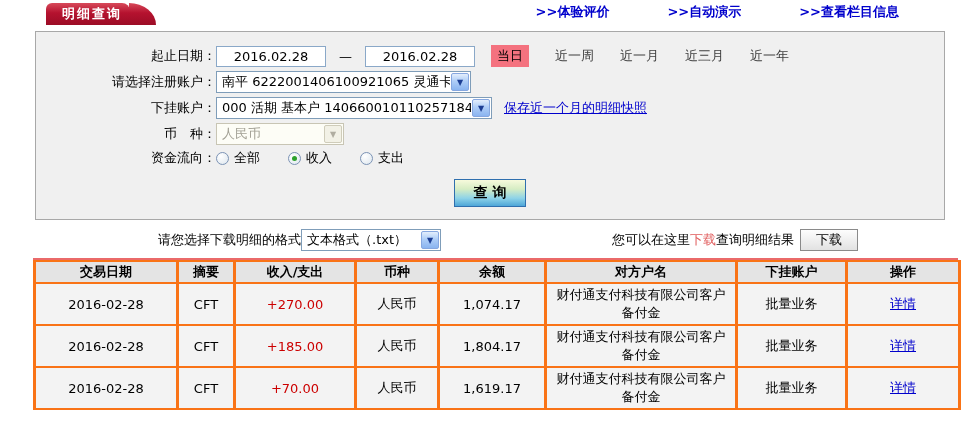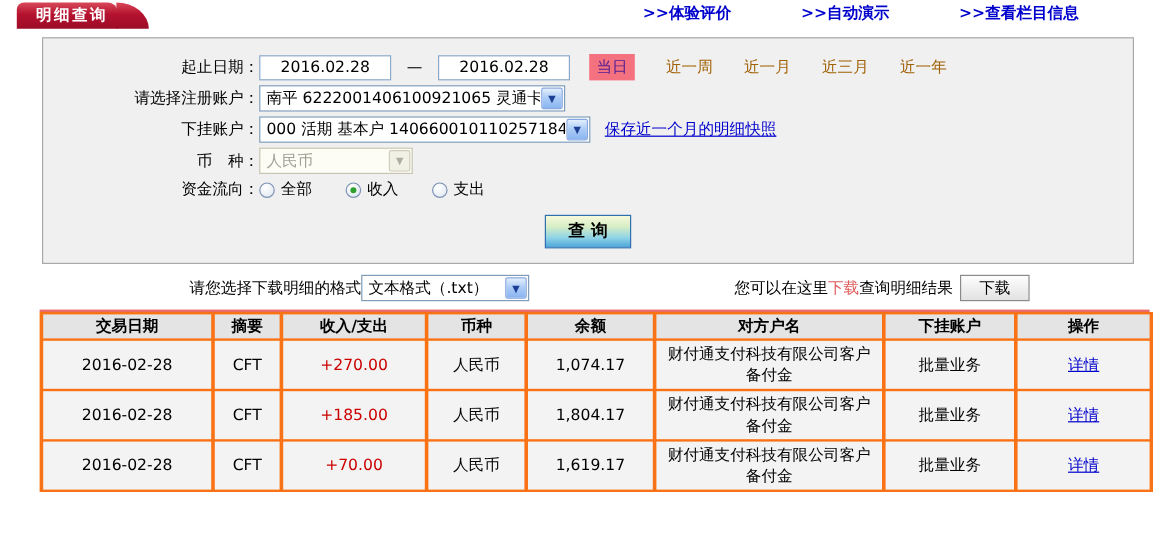"明细查询" .topbar { align-items: center -> flex-end; margin-left: none -> 16px; padding-left: 14px -> 30px }
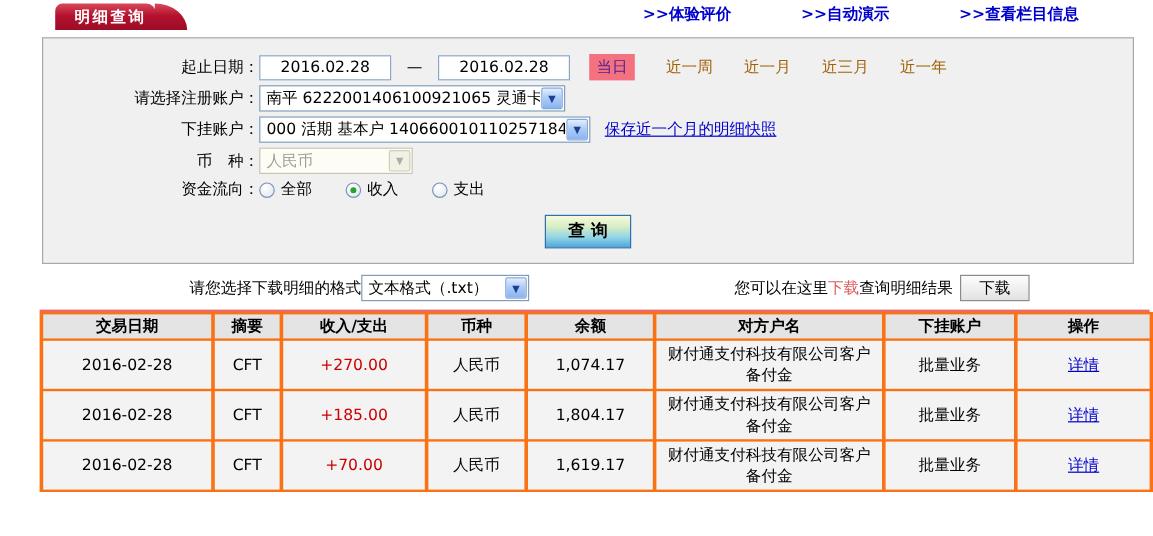"当日" .badge-today { color: #4c1d95 -> #000000 }
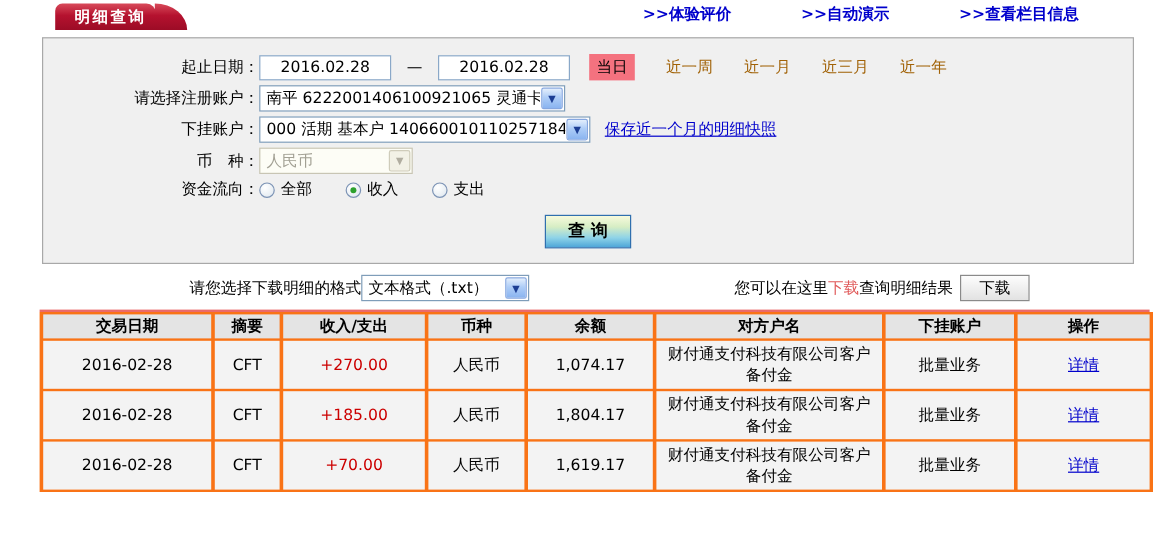"近一周" .range-link { color: #a16207 -> #404040 }
